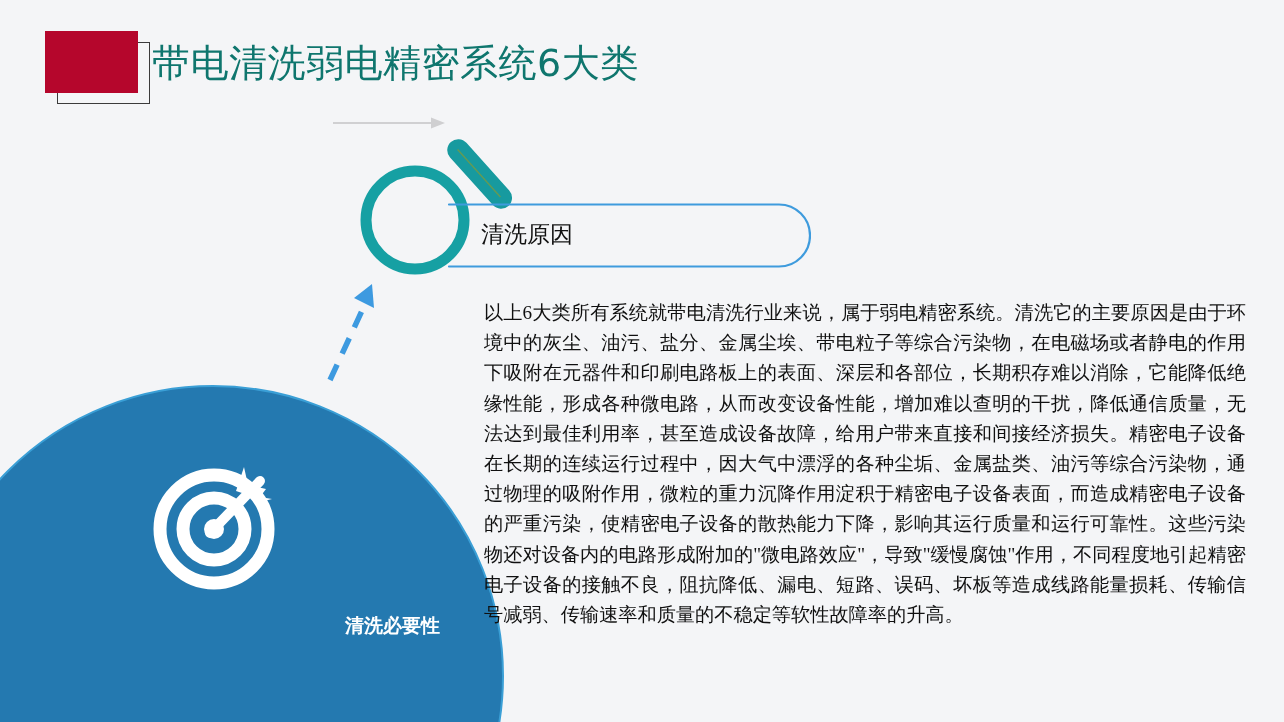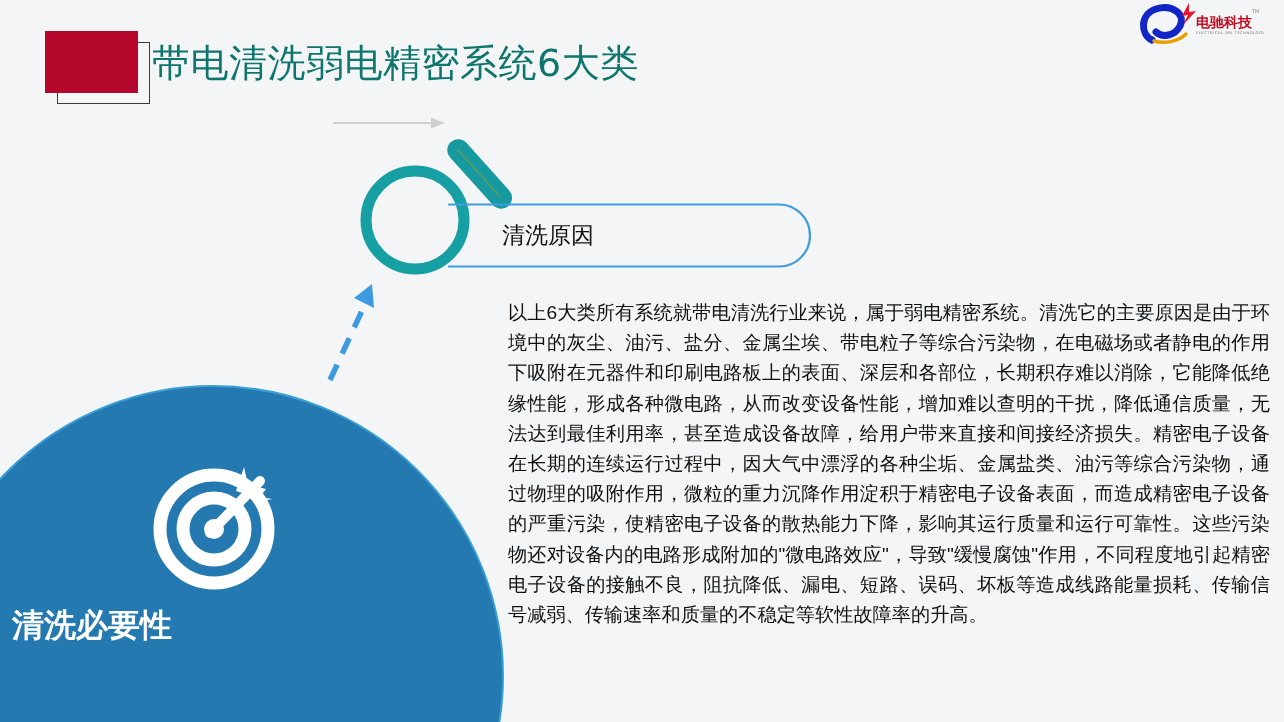"电驰科技" div.logo-wrap { html: <div> <svg> <path></path> <path></path> <path></path> <text>电驰科技</text> <text>TM</text> <text>ELECTRICAL DRI TECHNOLOGY</text> <path></path> </svg> </div> -> none }
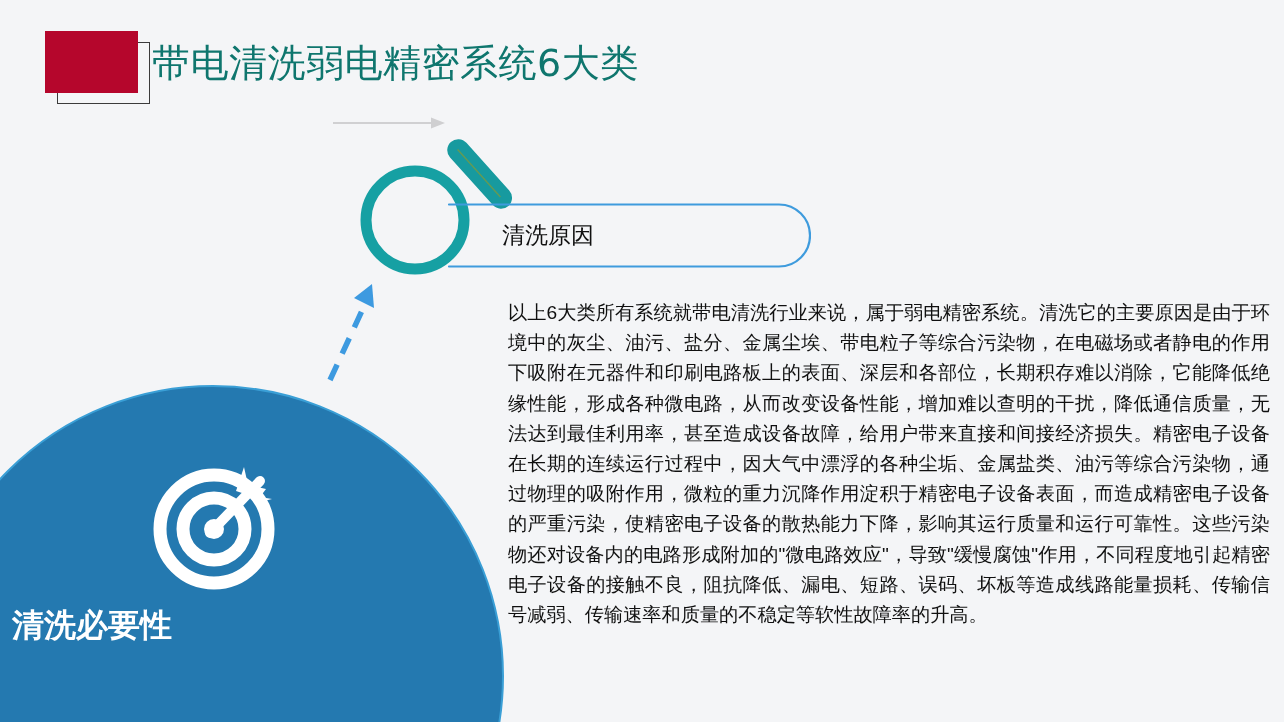"清洗原因" .pill-text { font-family: Liberation Sans, sans-serif -> Liberation Serif, serif; left: 502px -> 481px }
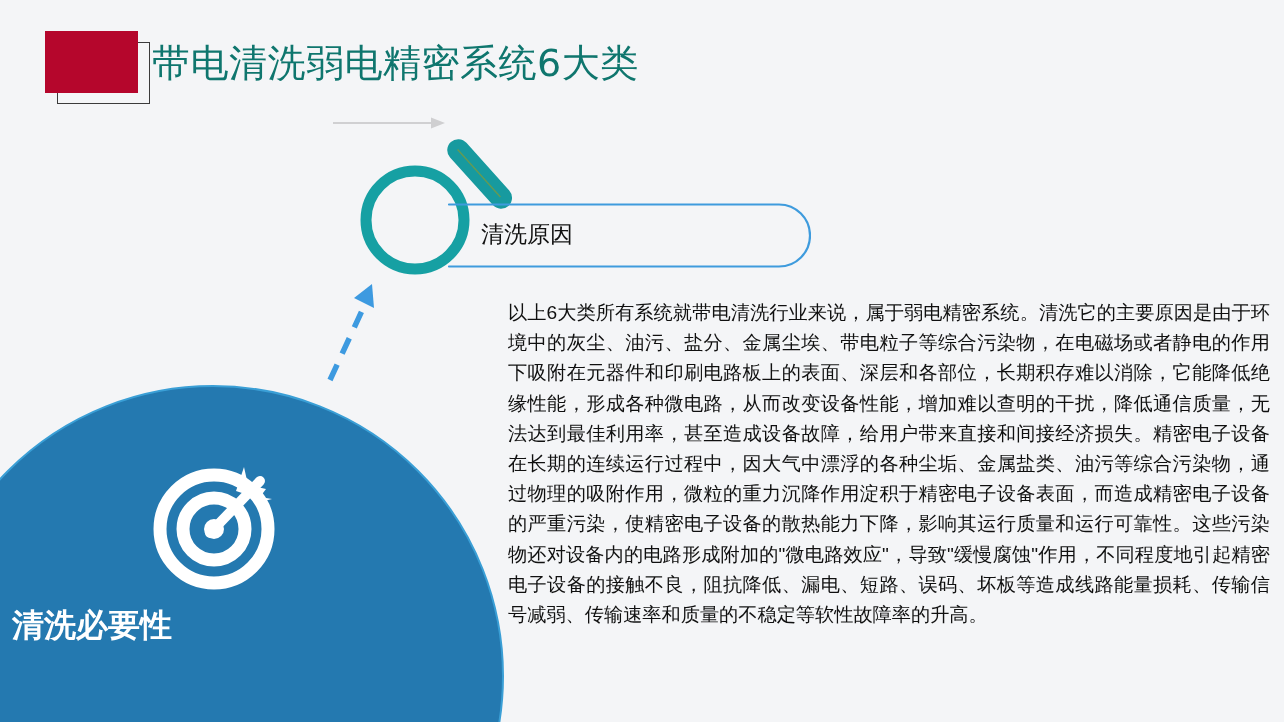"以上6大类所有系统就带电清洗行业来说，属于弱电精密系统。清洗它的主要原因是由于环" .body-text { font-family: Liberation Sans, sans-serif -> Liberation Serif, serif; left: 508px -> 484px }
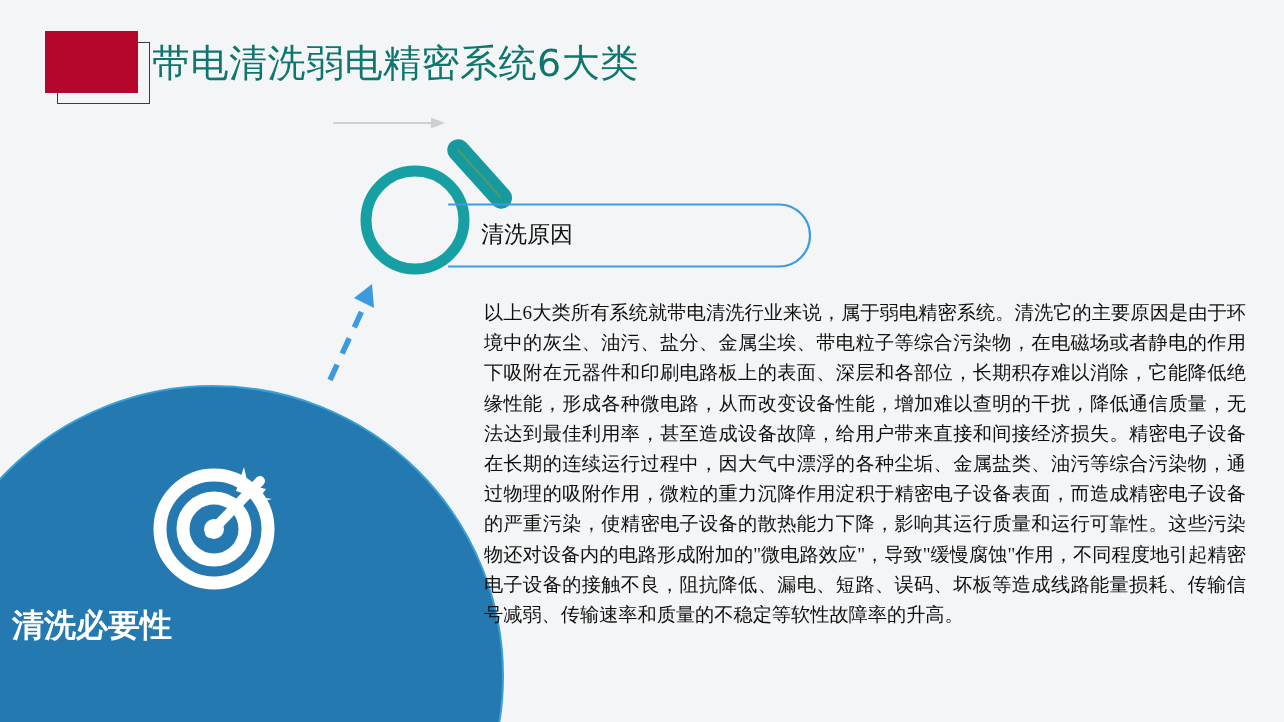"清洗必要性" .blue-circle-label { font-size: 32px -> 19px; left: 12px -> 0; text-align: left -> right }
